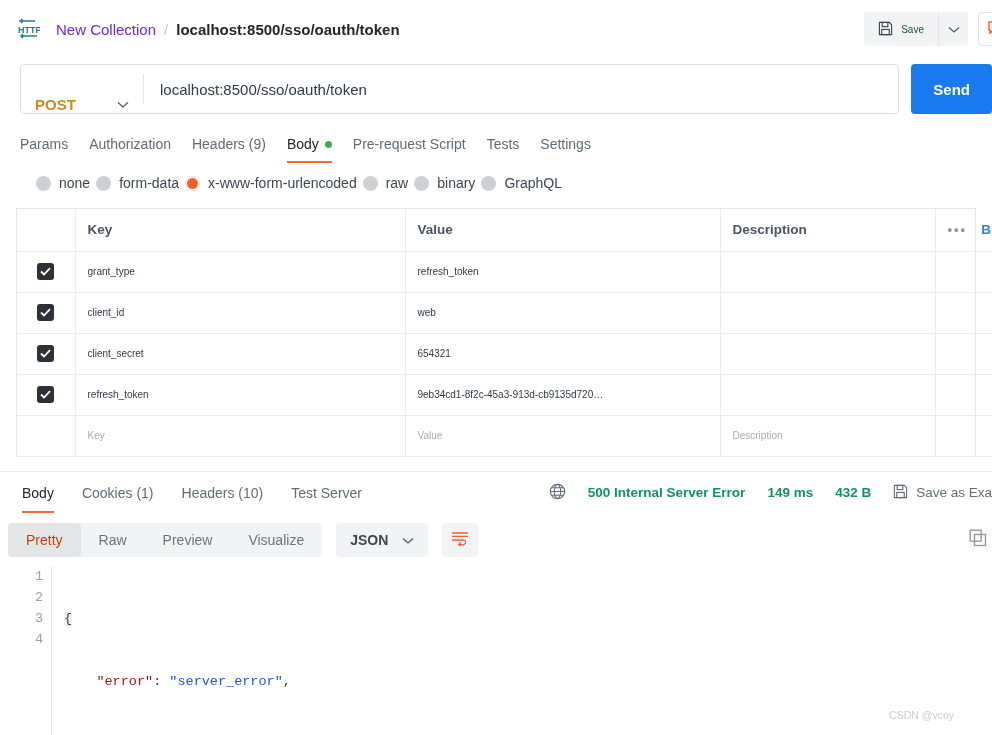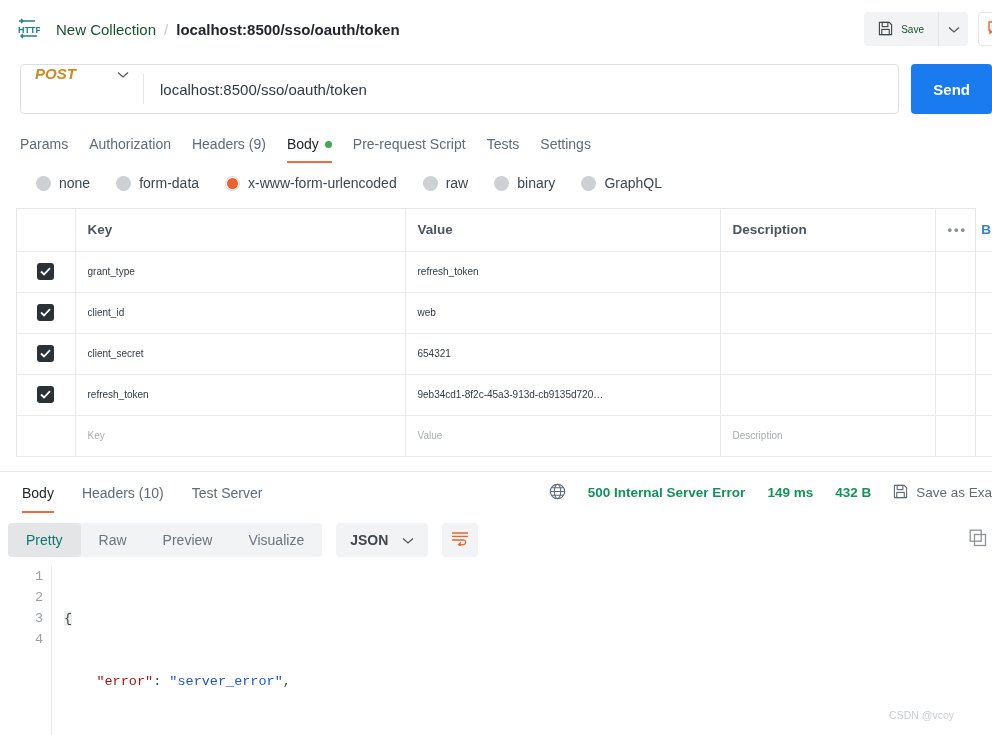"New Collection" .bc-collection { color: #14532d -> #6d28d9 }
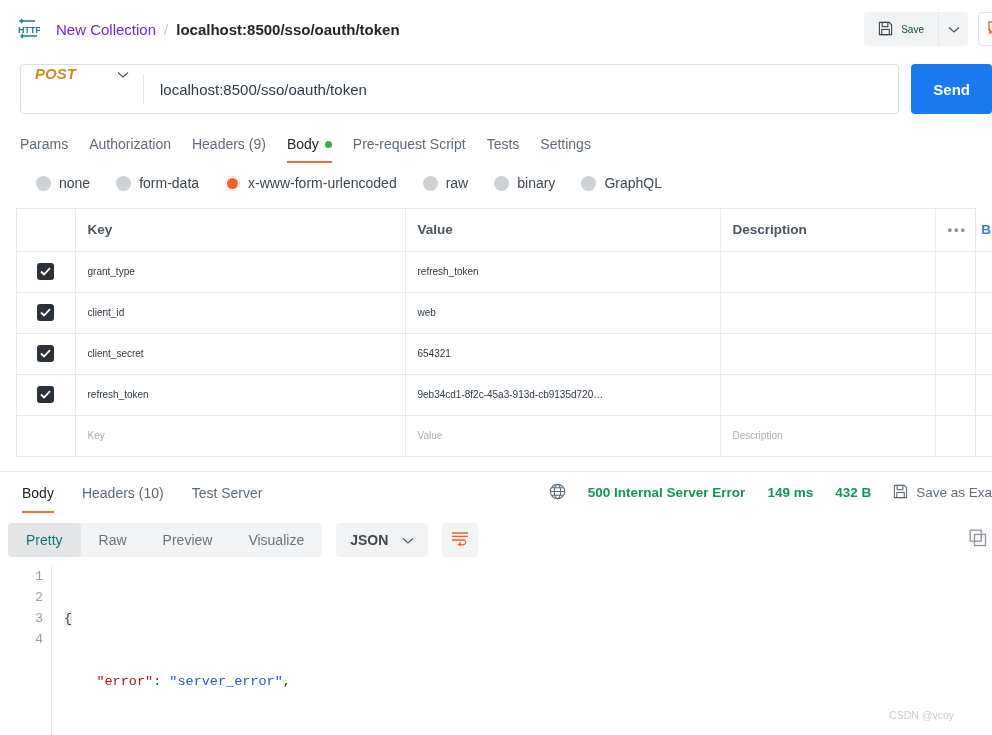"POST" .method-sel { align-items: flex-start -> flex-end; font-style: italic -> none }
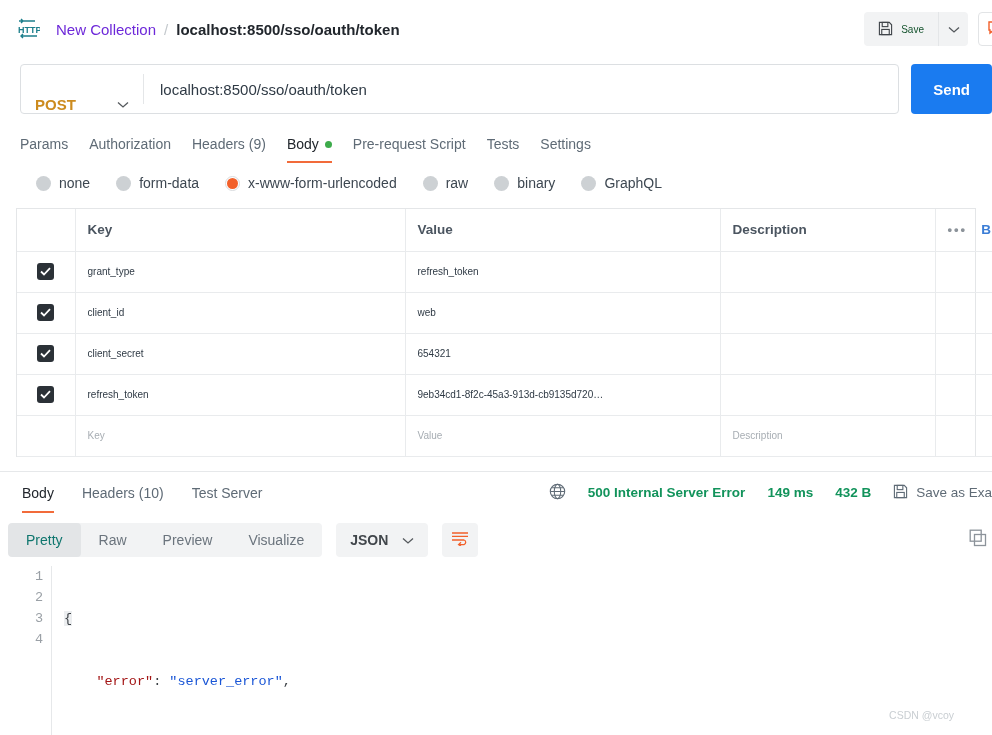"none" .radio-row { gap: 26px -> 6px }
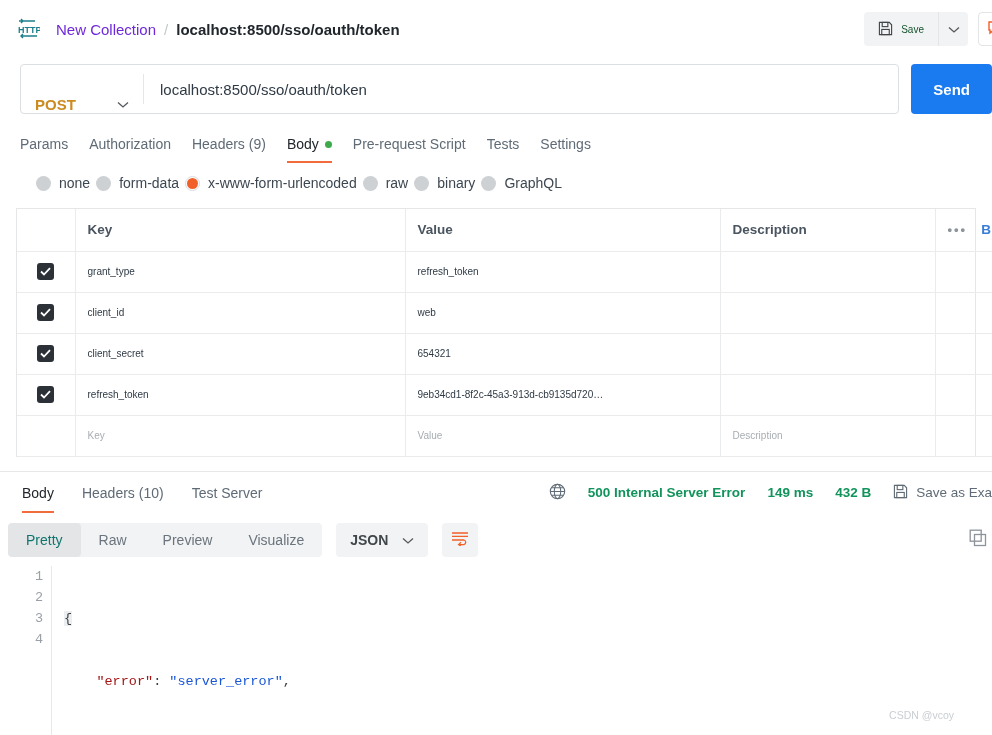"Cookies (1)" div.resp-tab { html: none -> <div> <span>Cookies (1)</span> </div> }
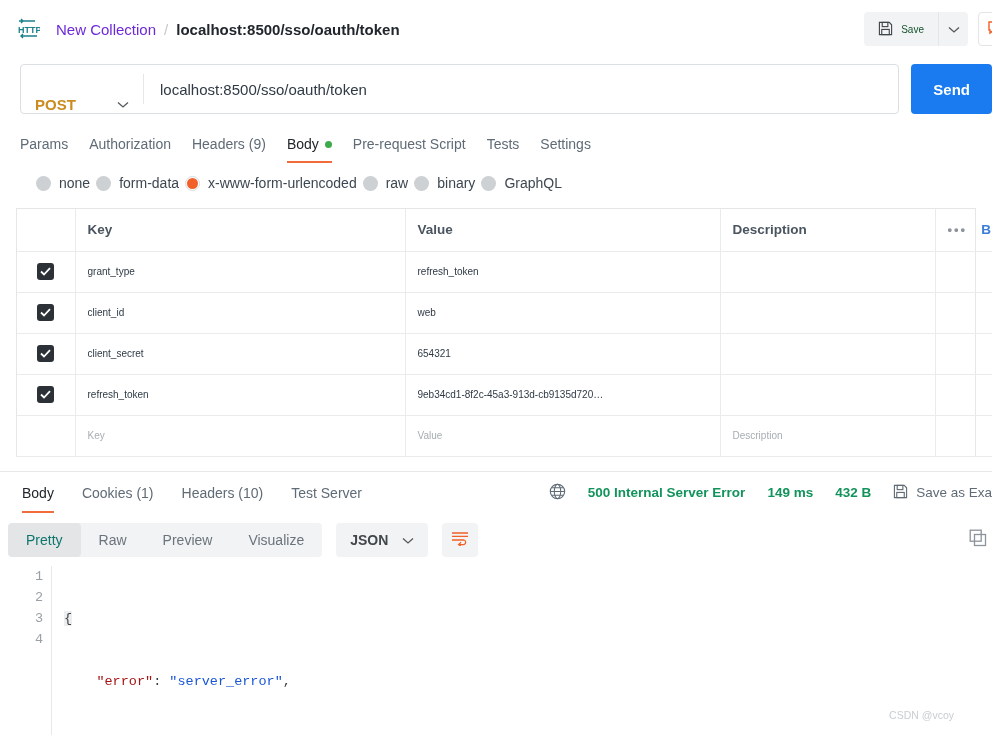"Pretty" .seg-item.active { color: #0f766e -> #c2410c }
